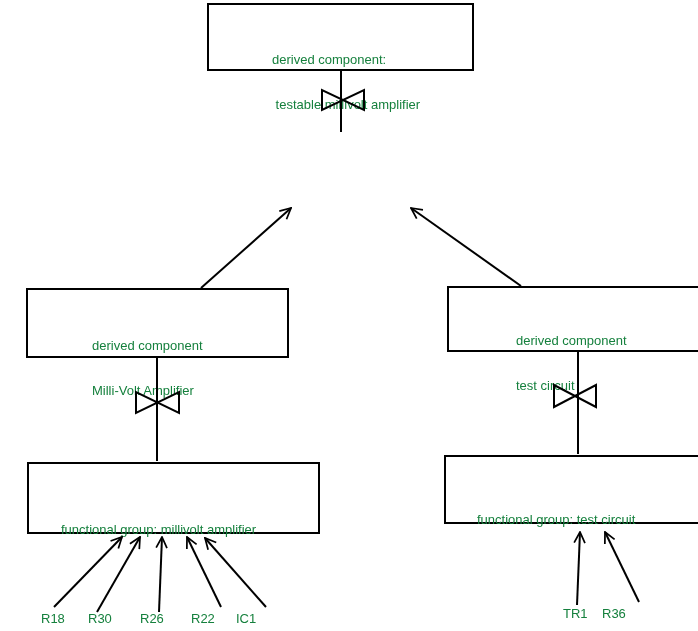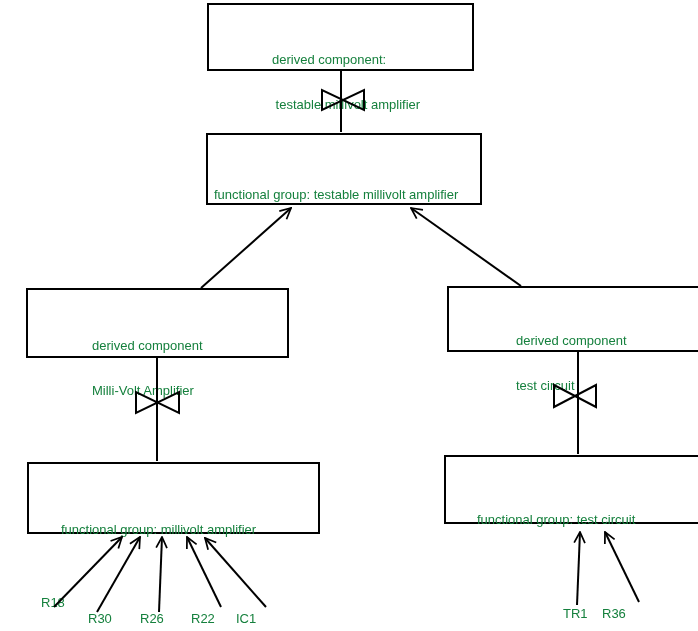"functional group: testable millivolt" div.node { html: <div> <div>functional group: testable millivolt amplifier</div> </div> -> none }
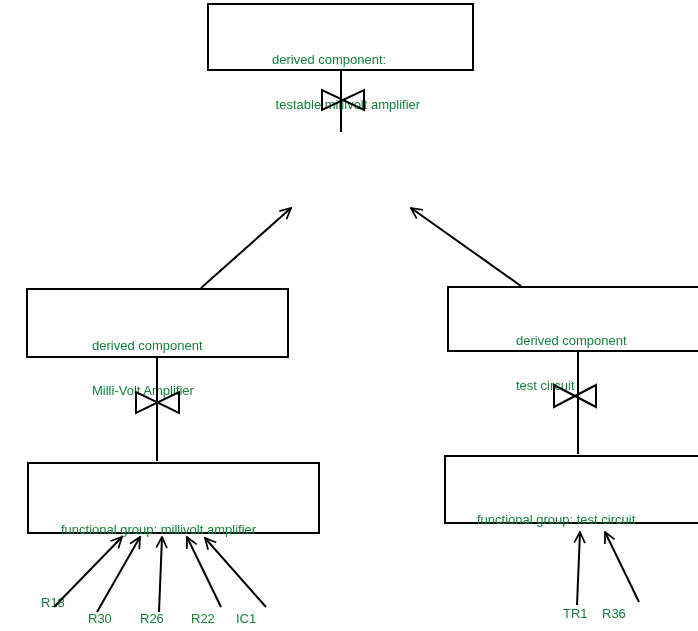"R18" .lbl-r18 { top: 596px -> 612px }
